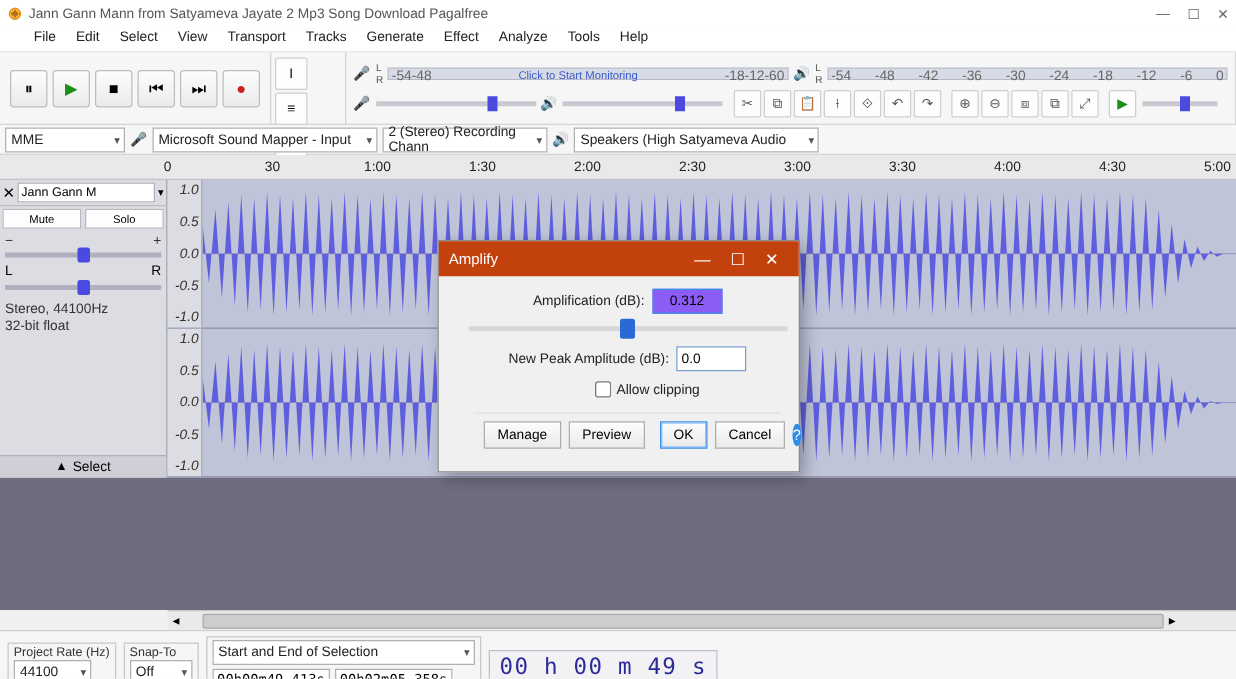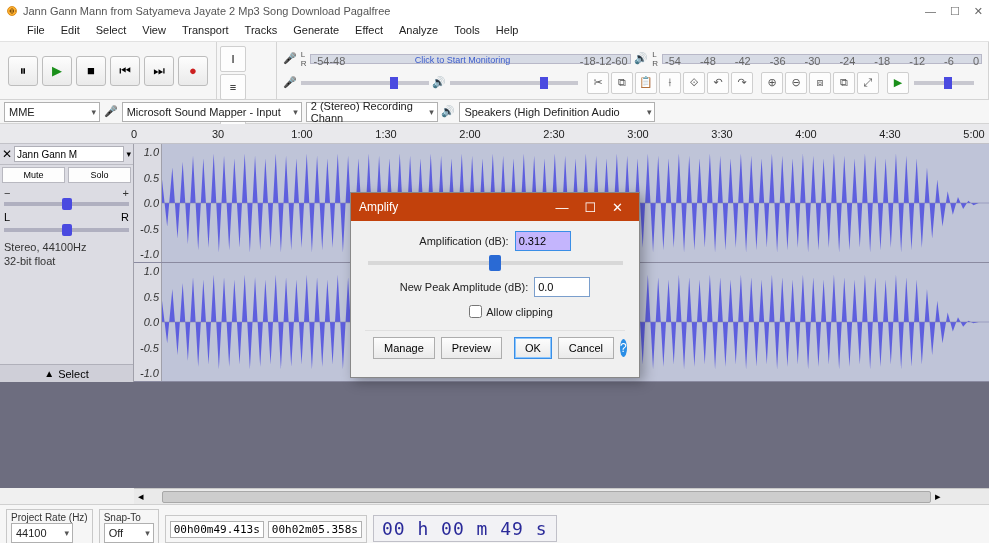"Speakers (High Definition Audio" div.combo { text: Definition -> Satyameva }
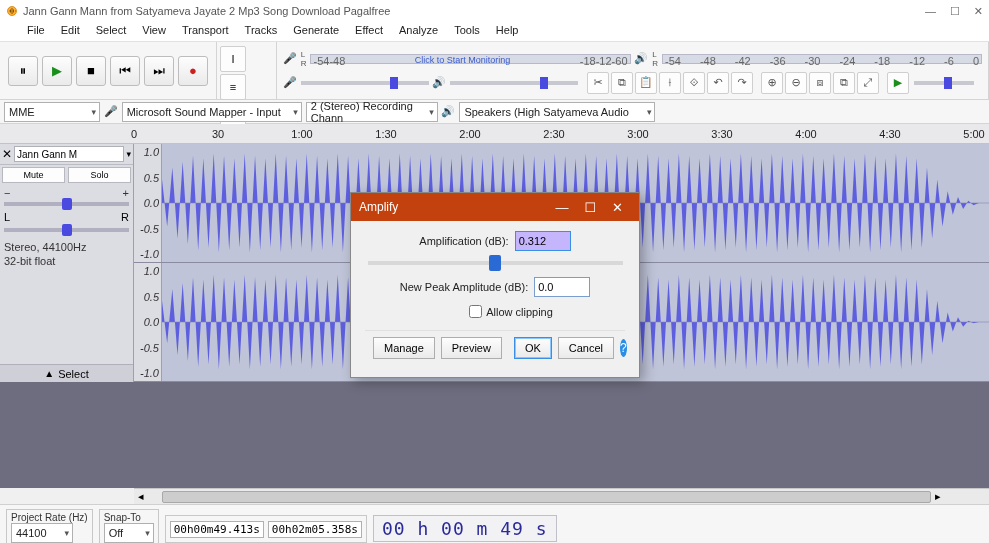"Amplification (dB):" .dlg-body { margin-left: none -> 14px }
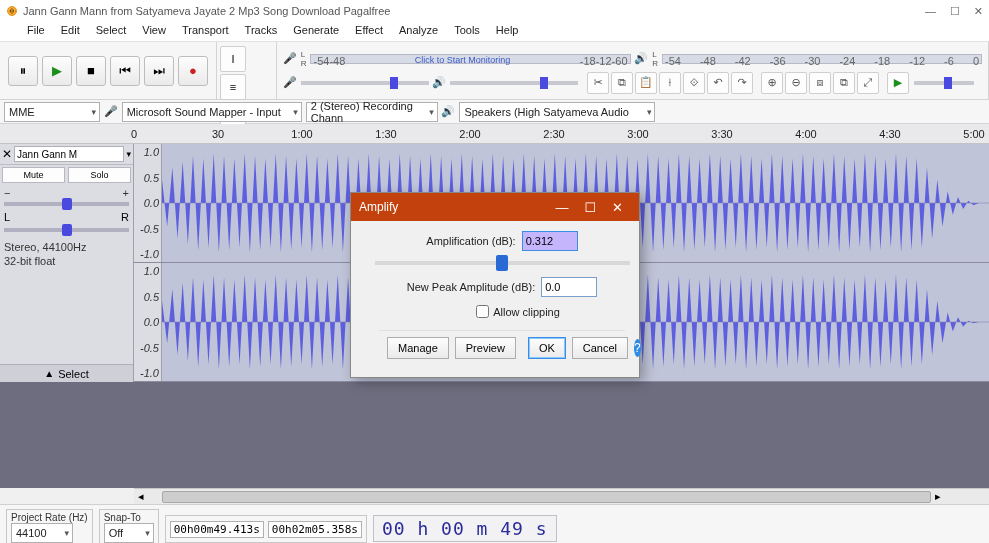"0.312" .dlg-row input.sel { background: #c4b5fd -> #8b5cf6; text-align: none -> center }
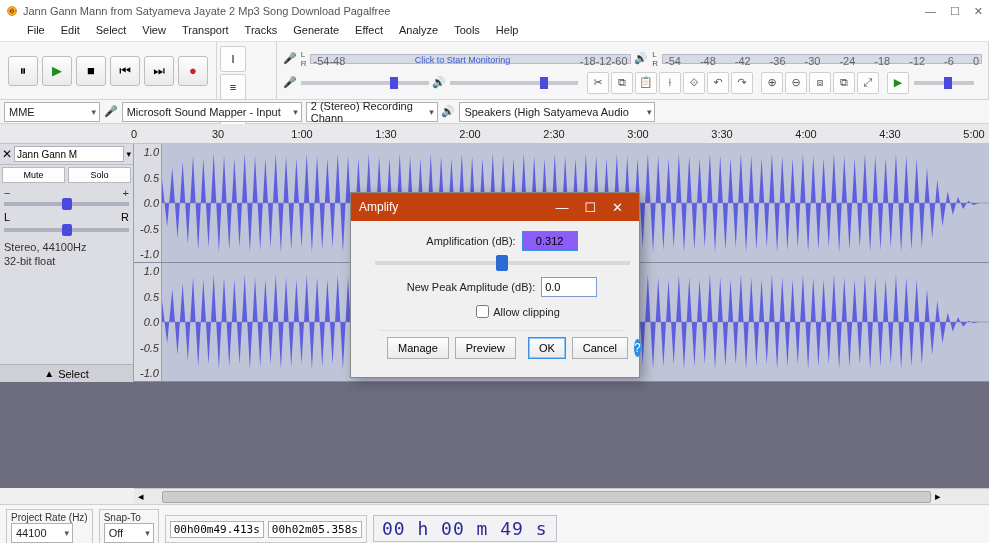"Start and End of Selection" div.combo { html: none -> <div>Start and End of Selection</div> }
